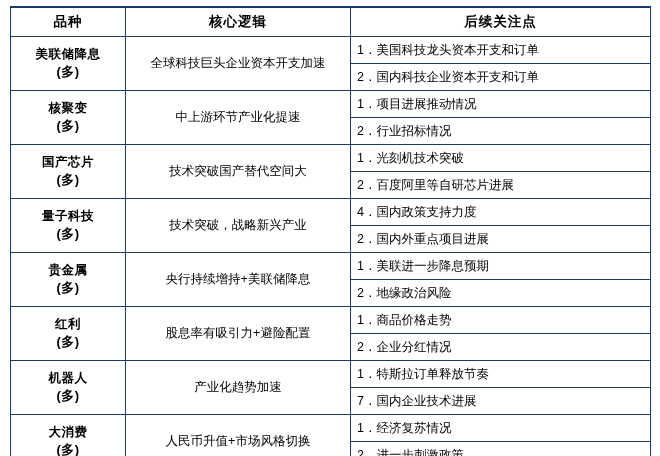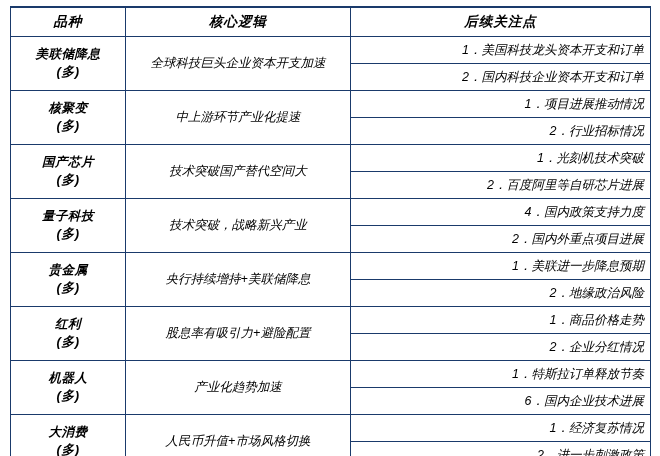"品种" .sheet { font-style: italic -> none }
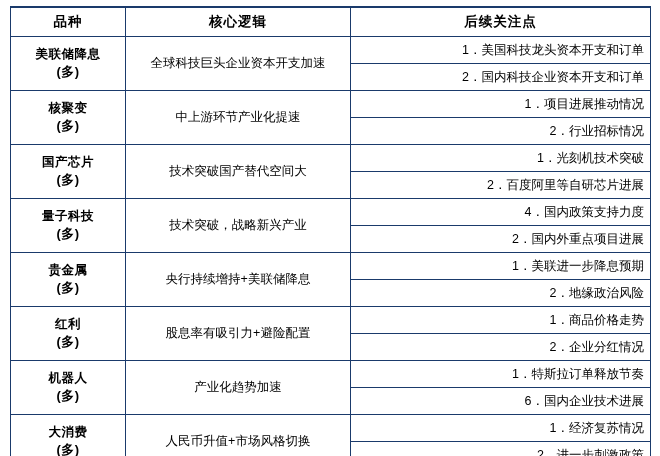"1．美国科技龙头资本开支和订单" td.focus { text-align: right -> left }
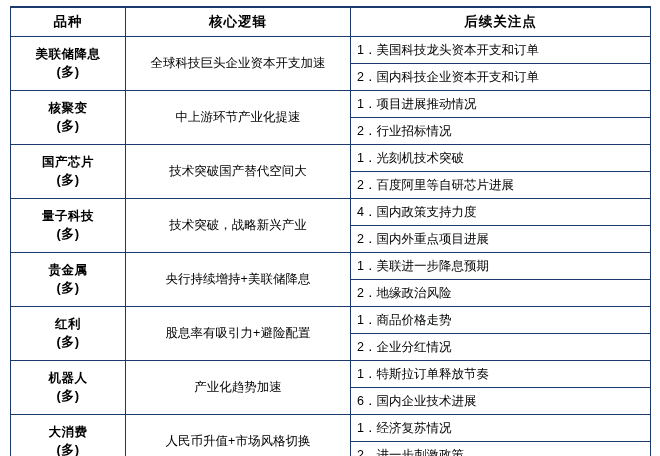"6．国内企业技术进展" td.focus { text: 6 -> 7 }
